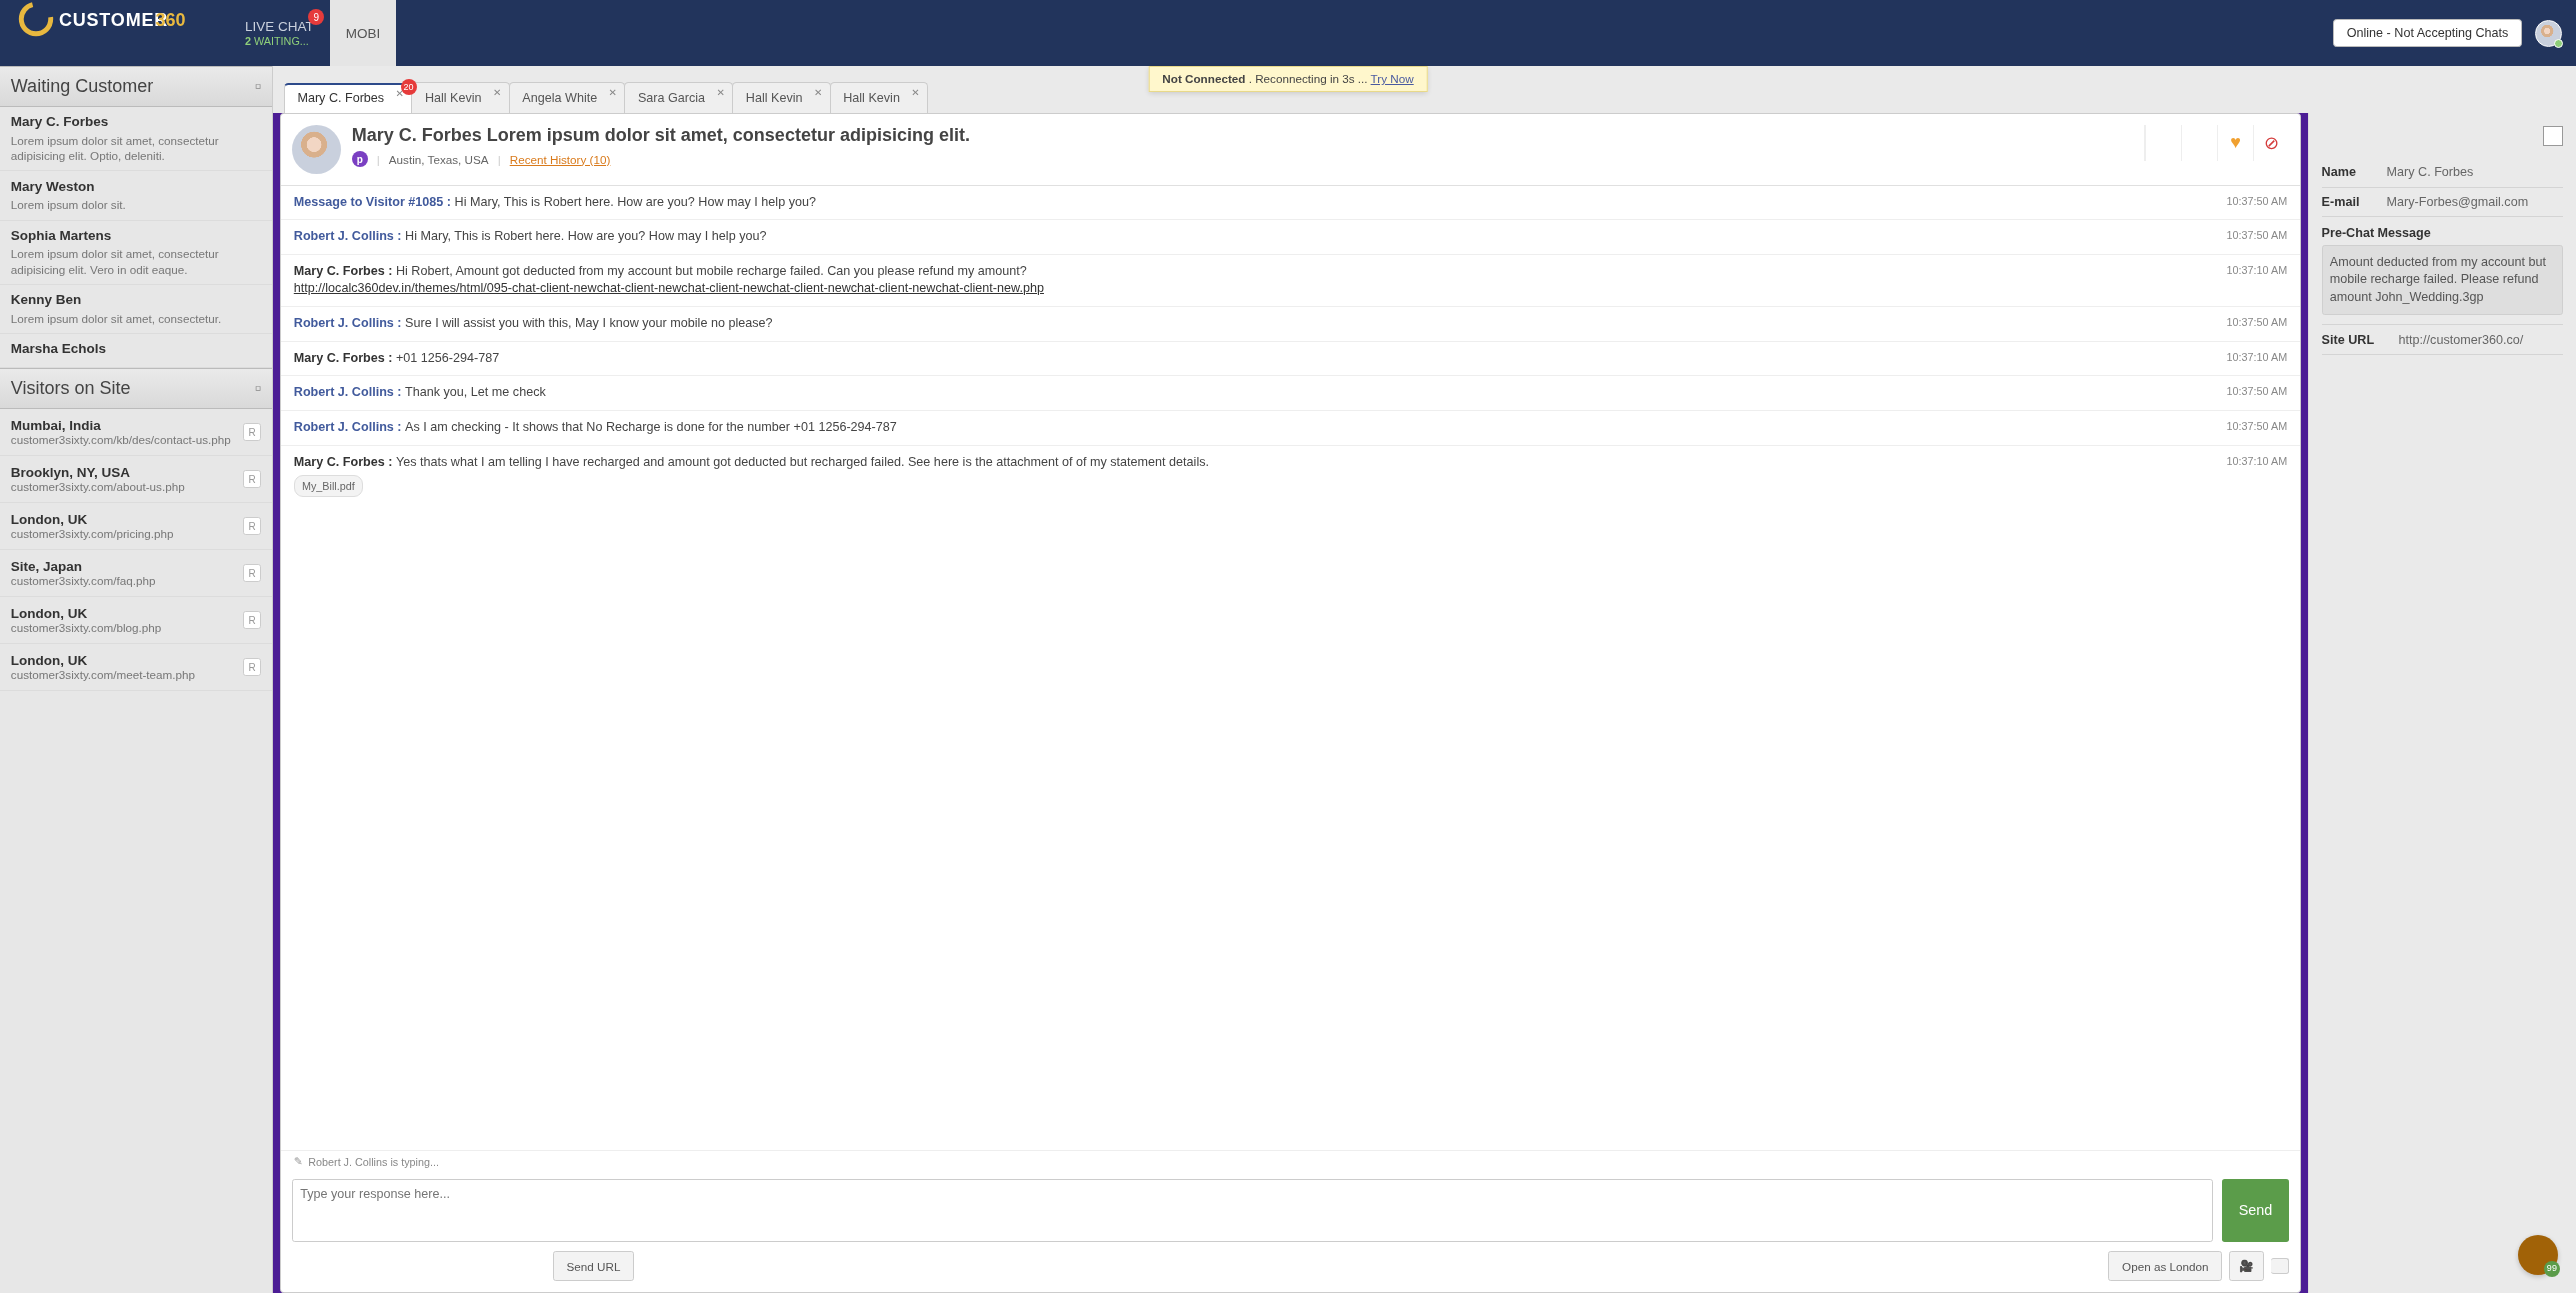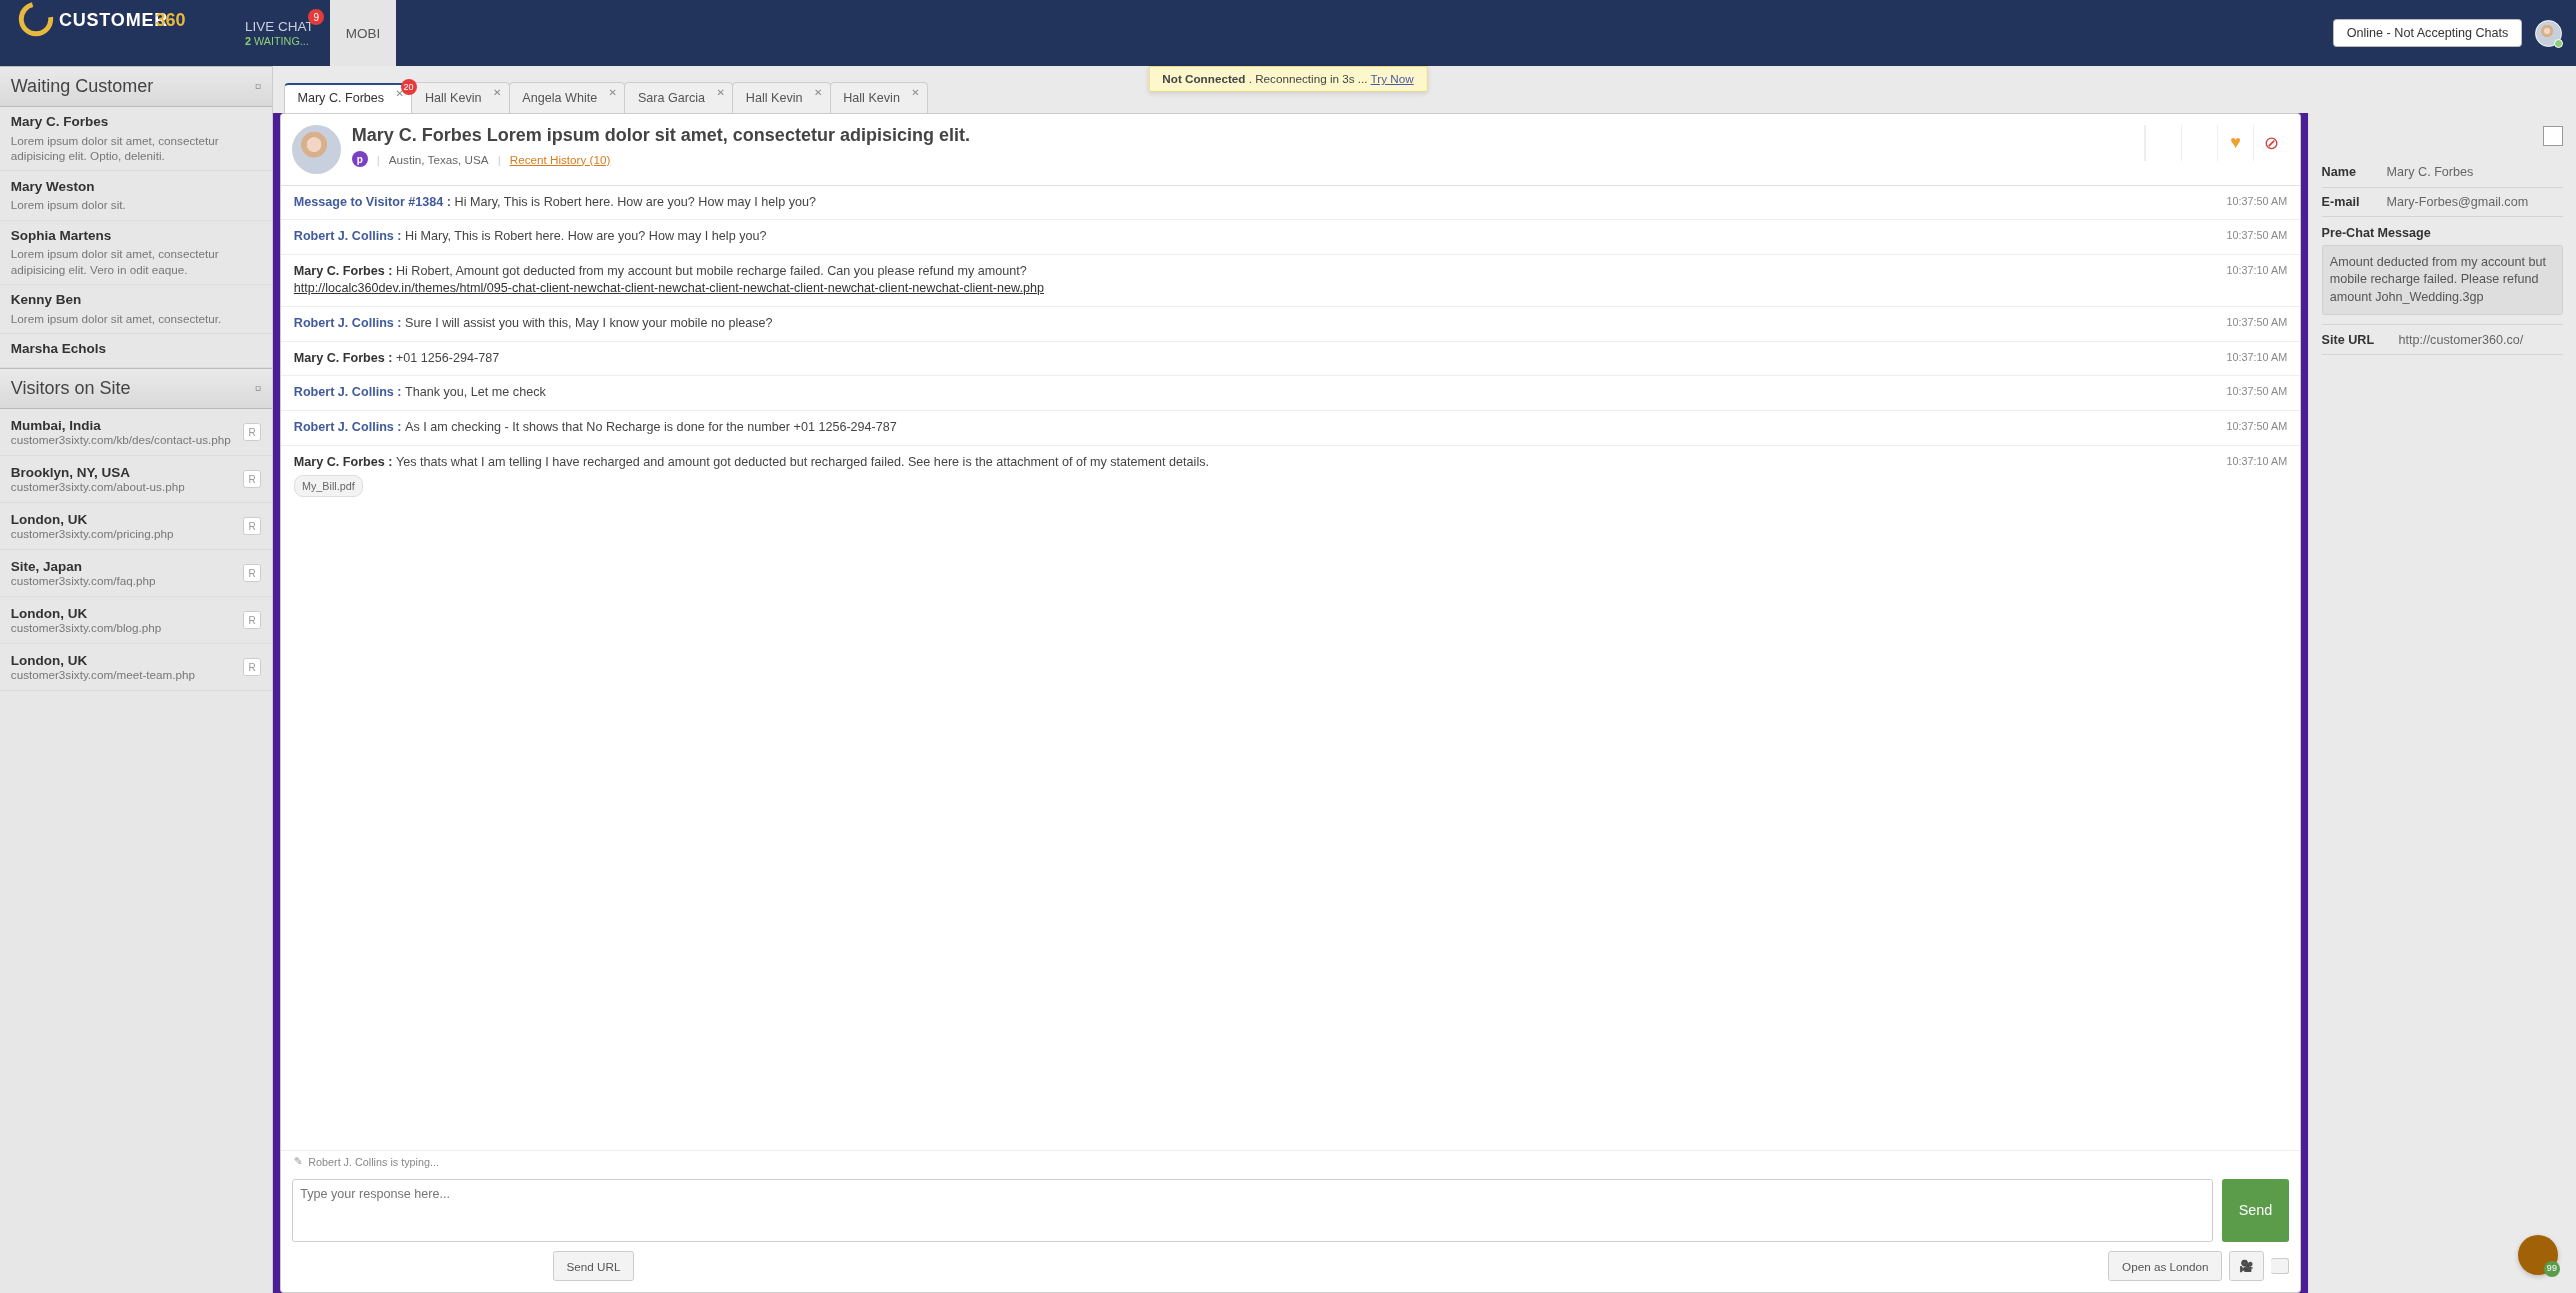"Message to Visitor #1384 :" span.who { text: 1384 -> 1085 }
